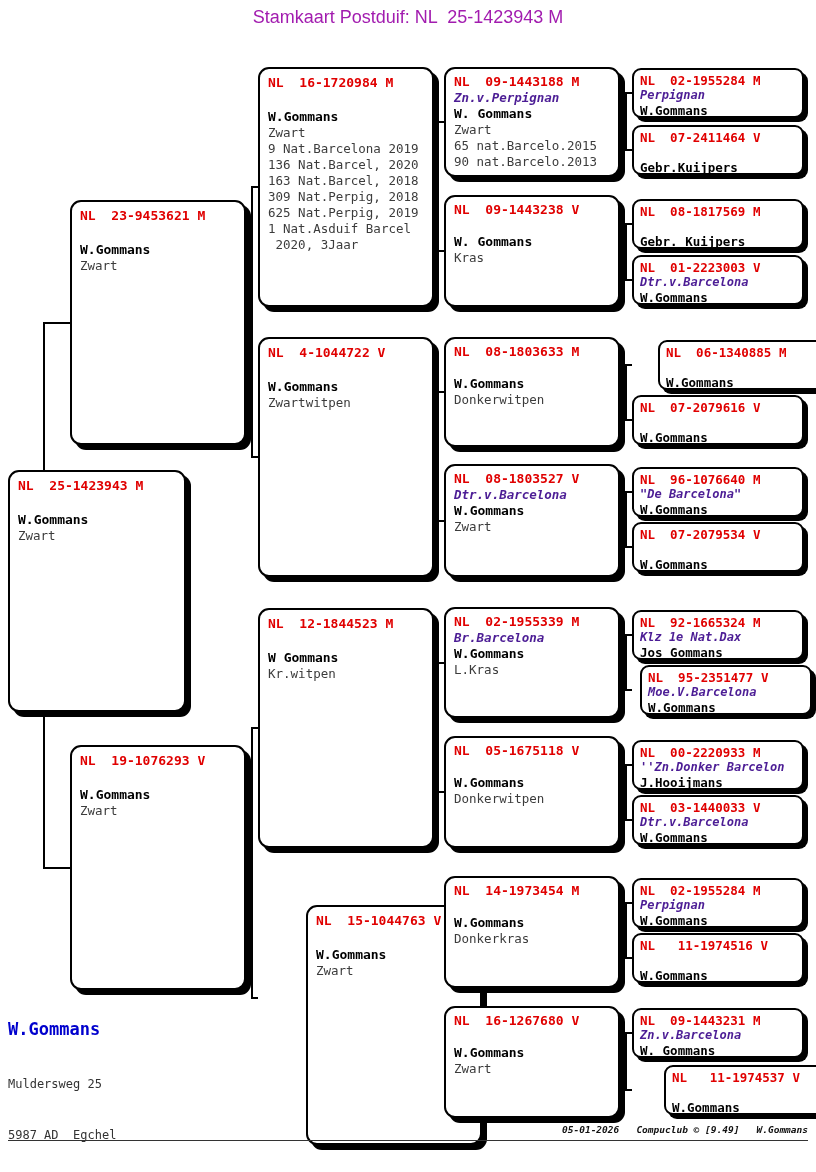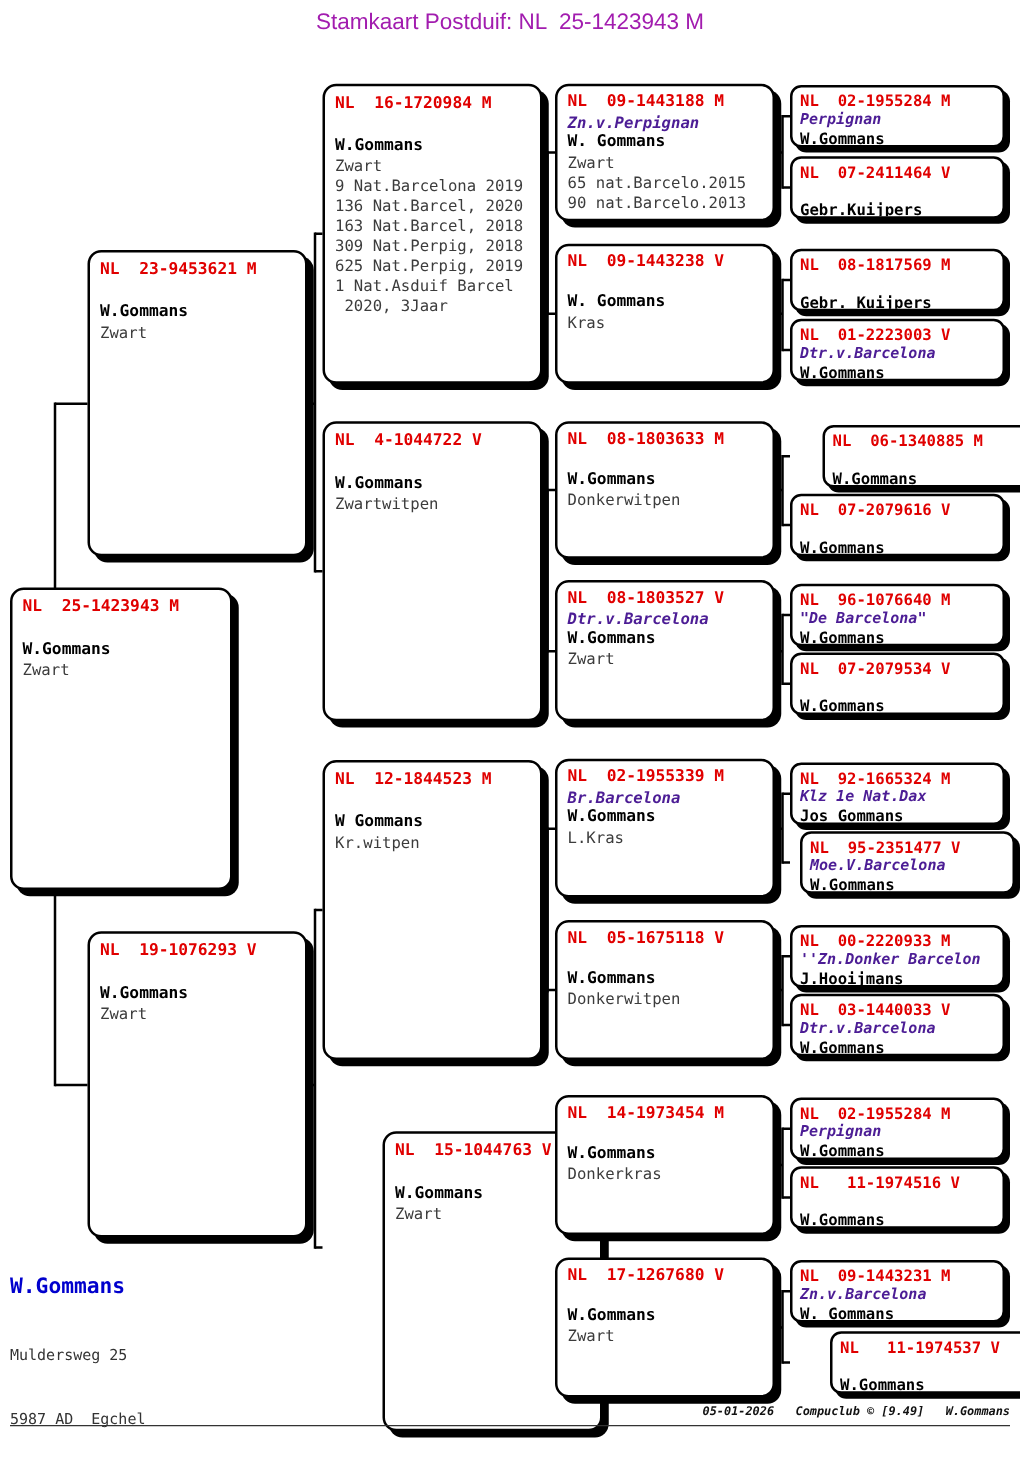"NL 17-1267680 V" div.ring { text: 17-1267680 -> 16-1267680 }
